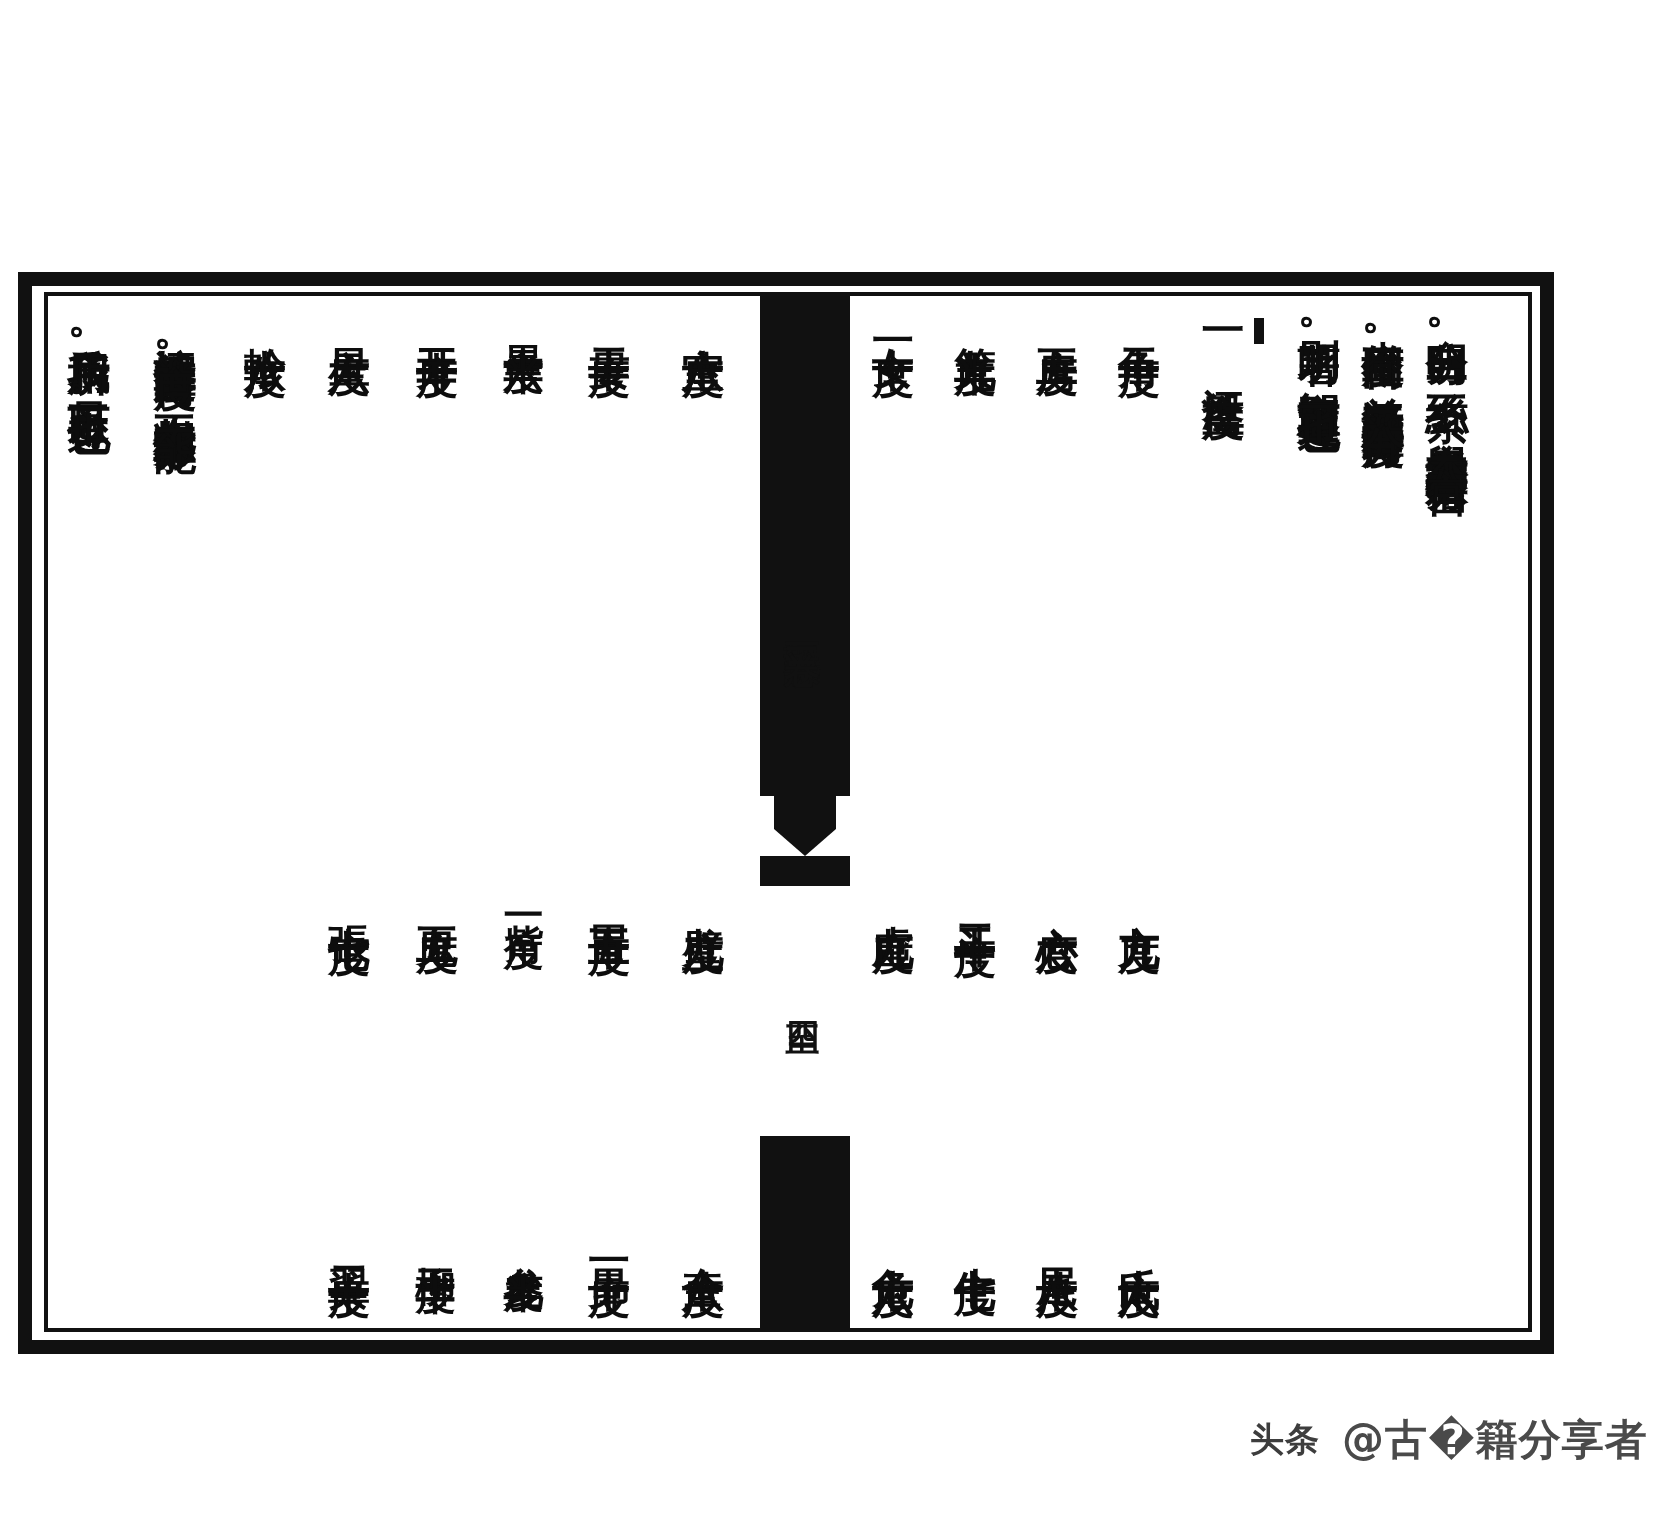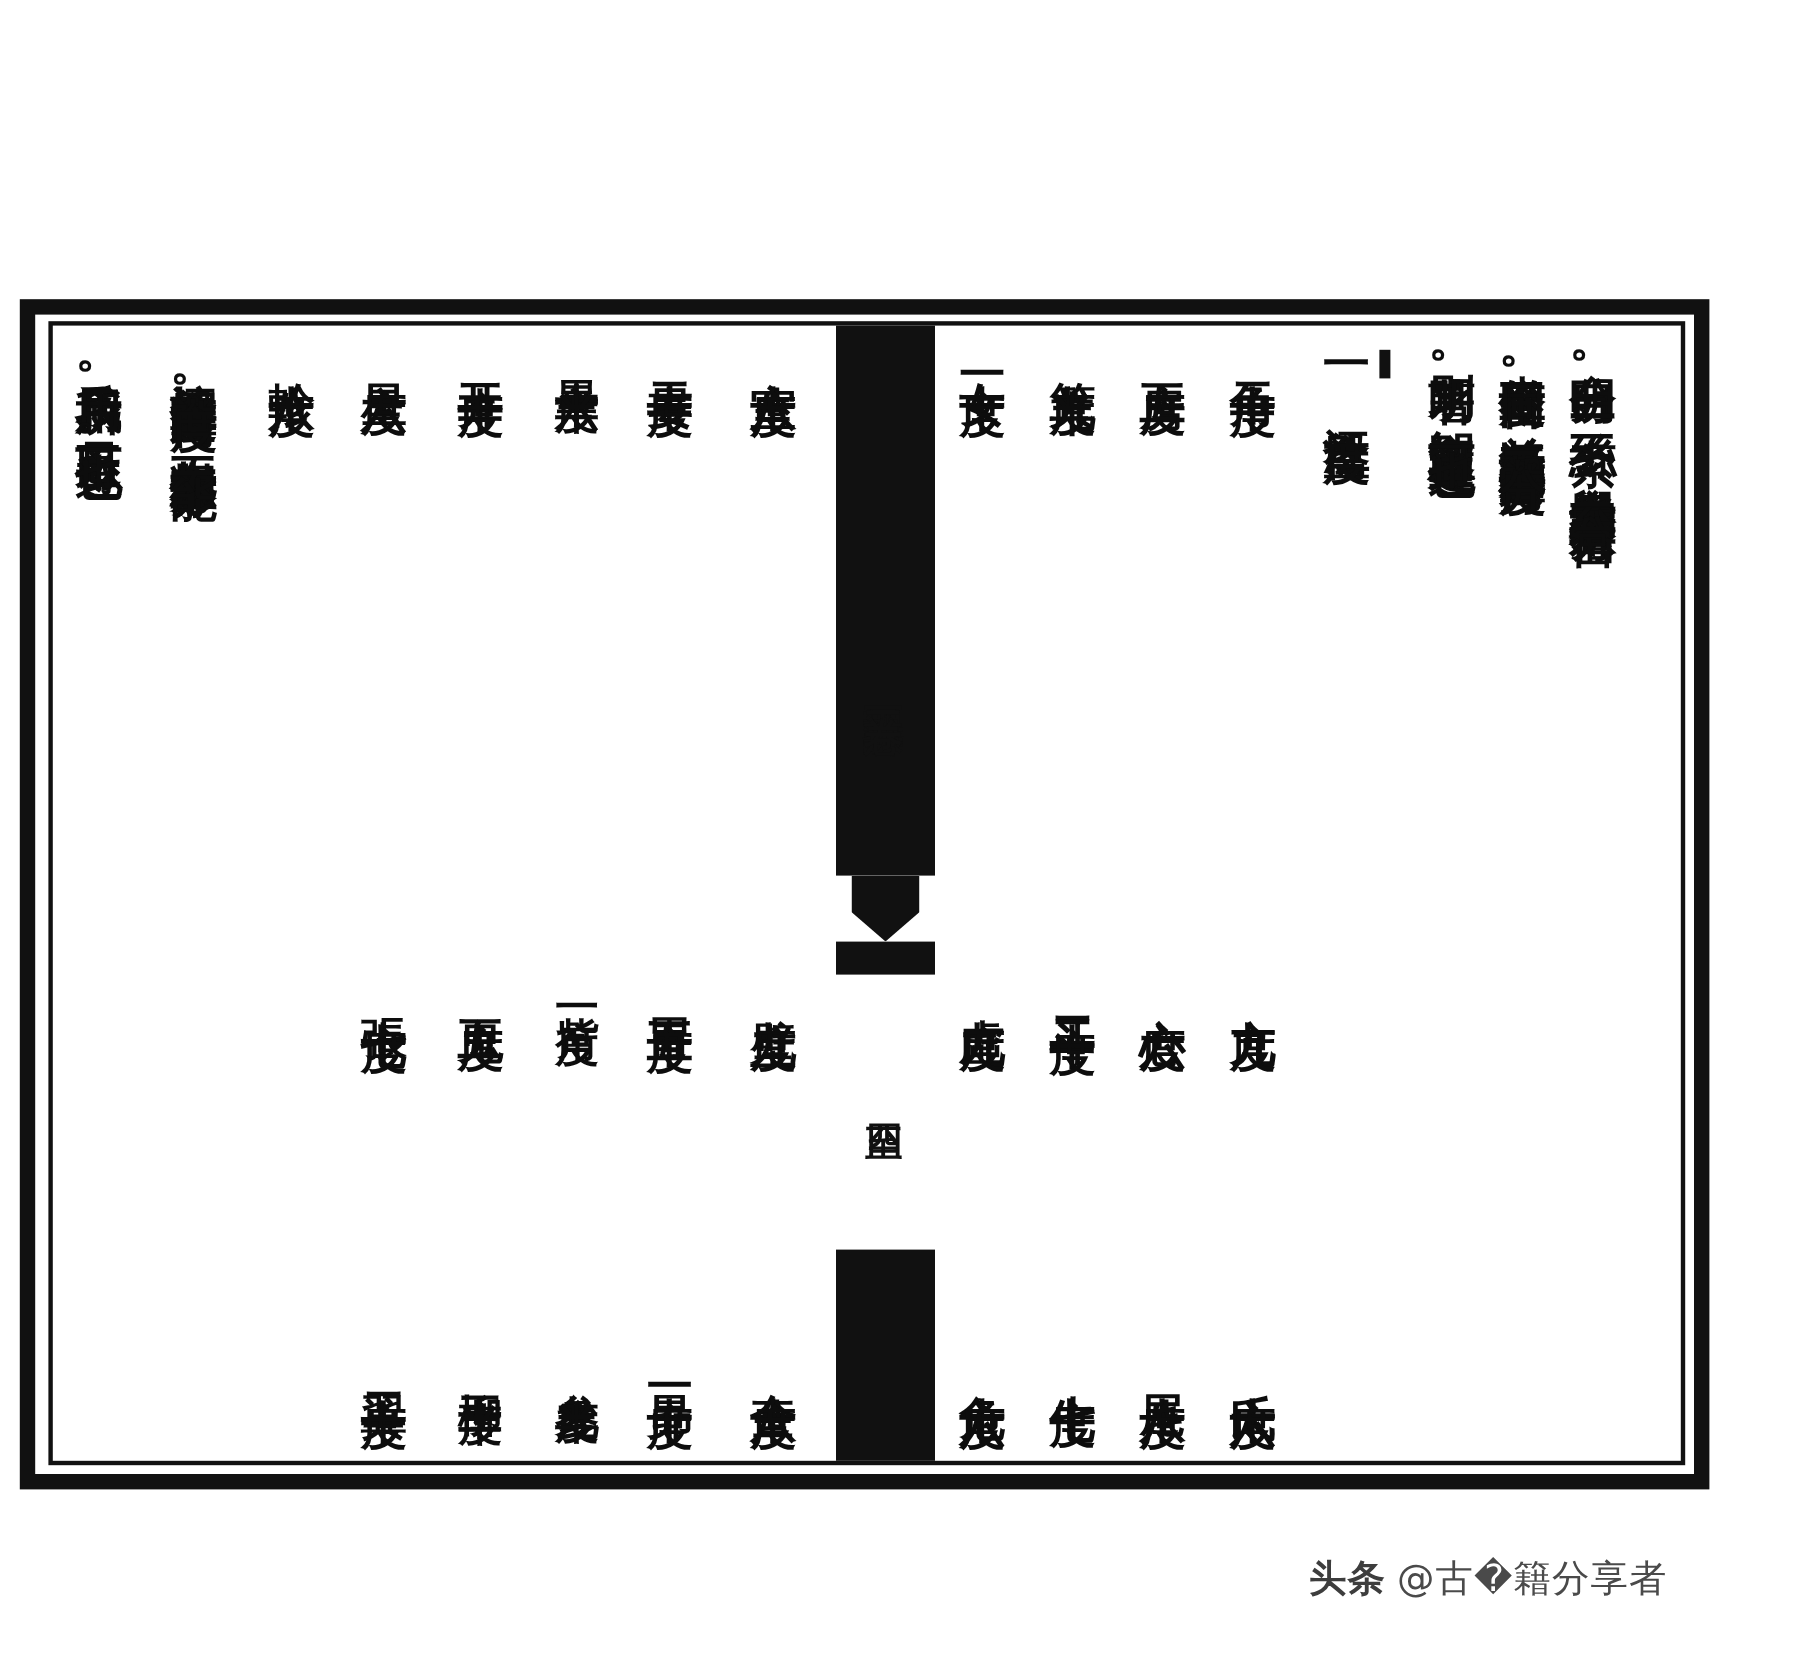"头条" #watermark { gap: 10px -> 22px; left: 1190px -> 1250px }
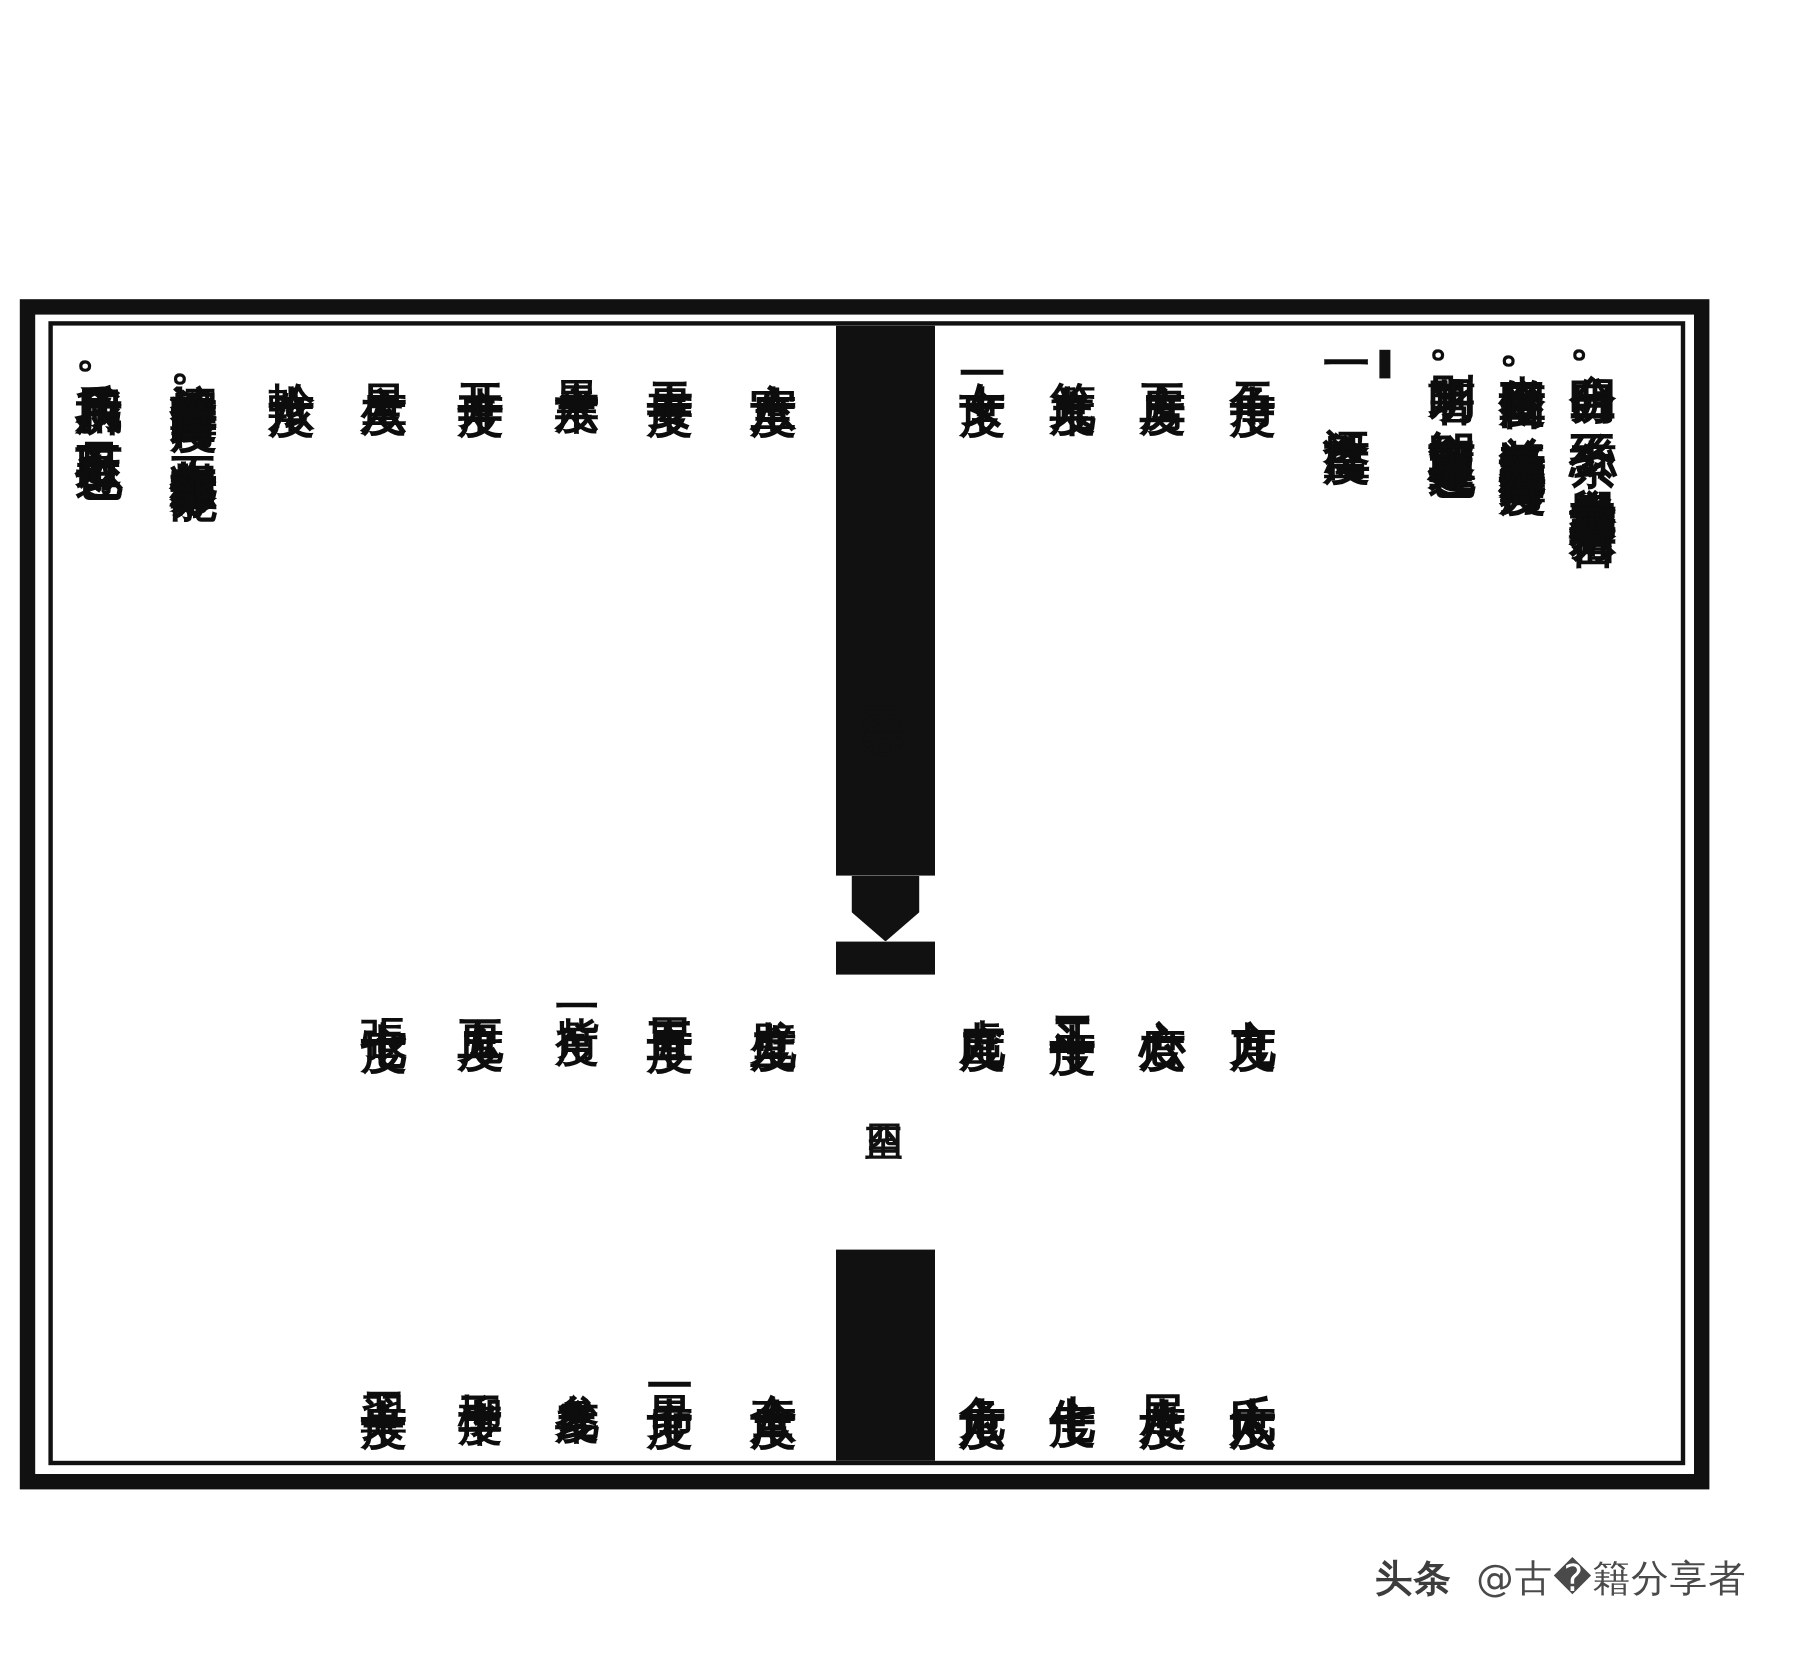"@古�籍分享者" #wm-text { font-size: 34px -> 42px; font-weight: 400 -> 700 }
